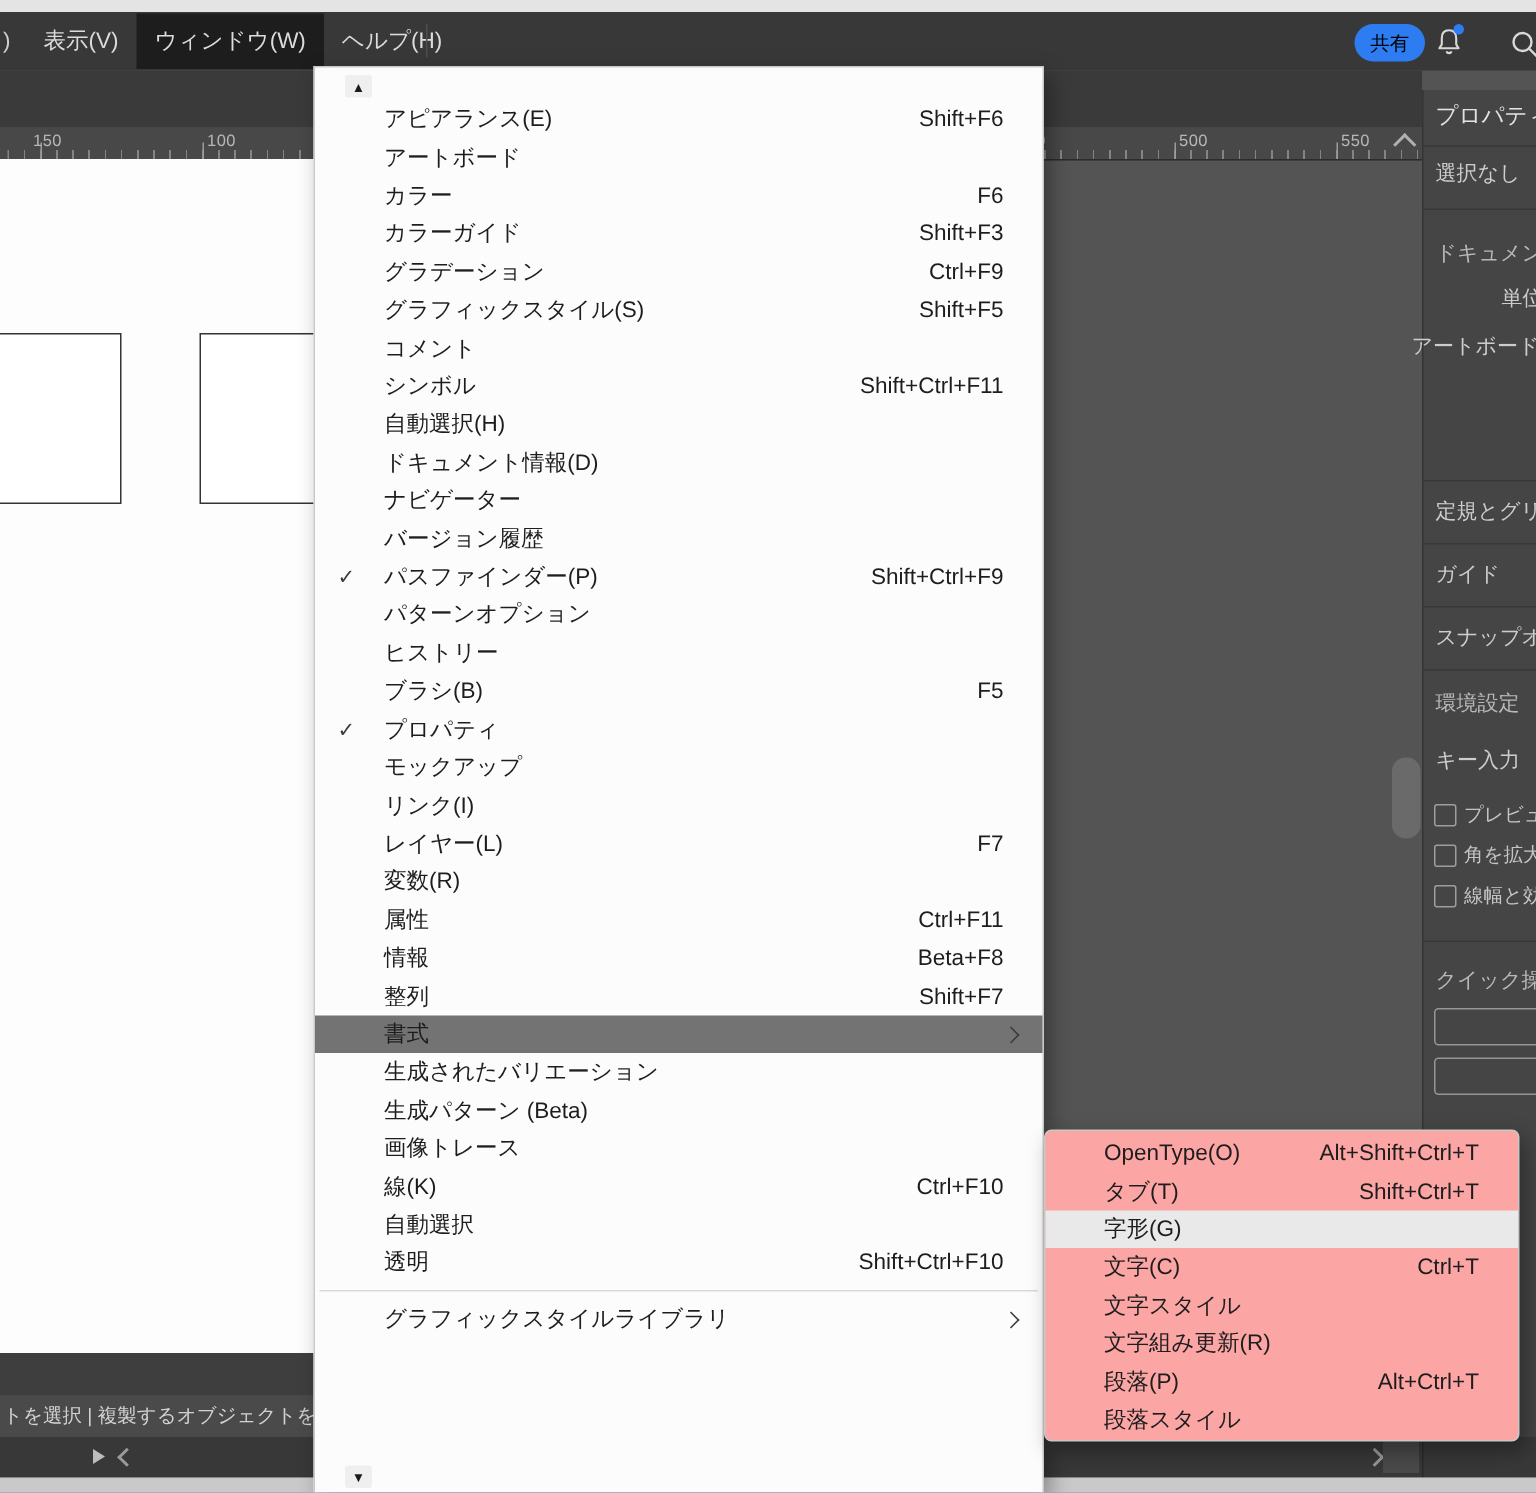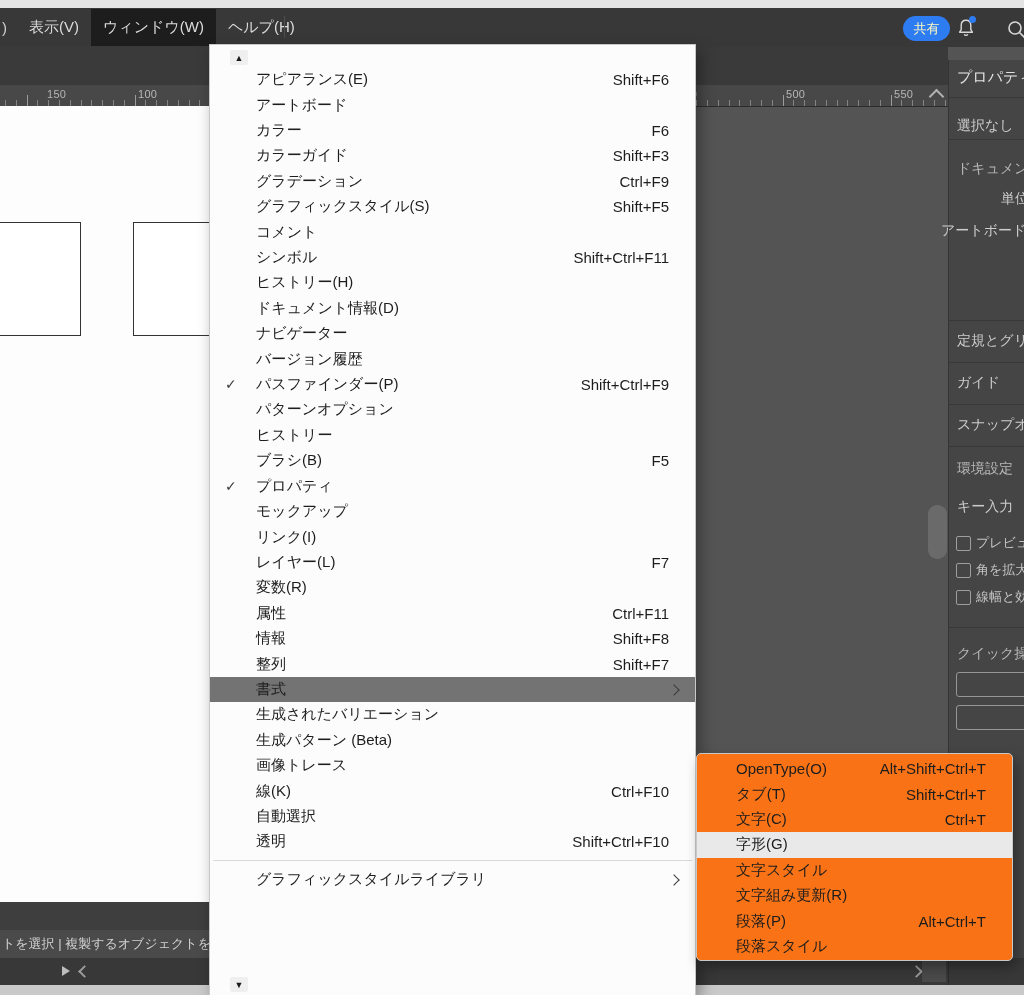"共有" #share-btn { color: #fef9c3 -> #000000 }
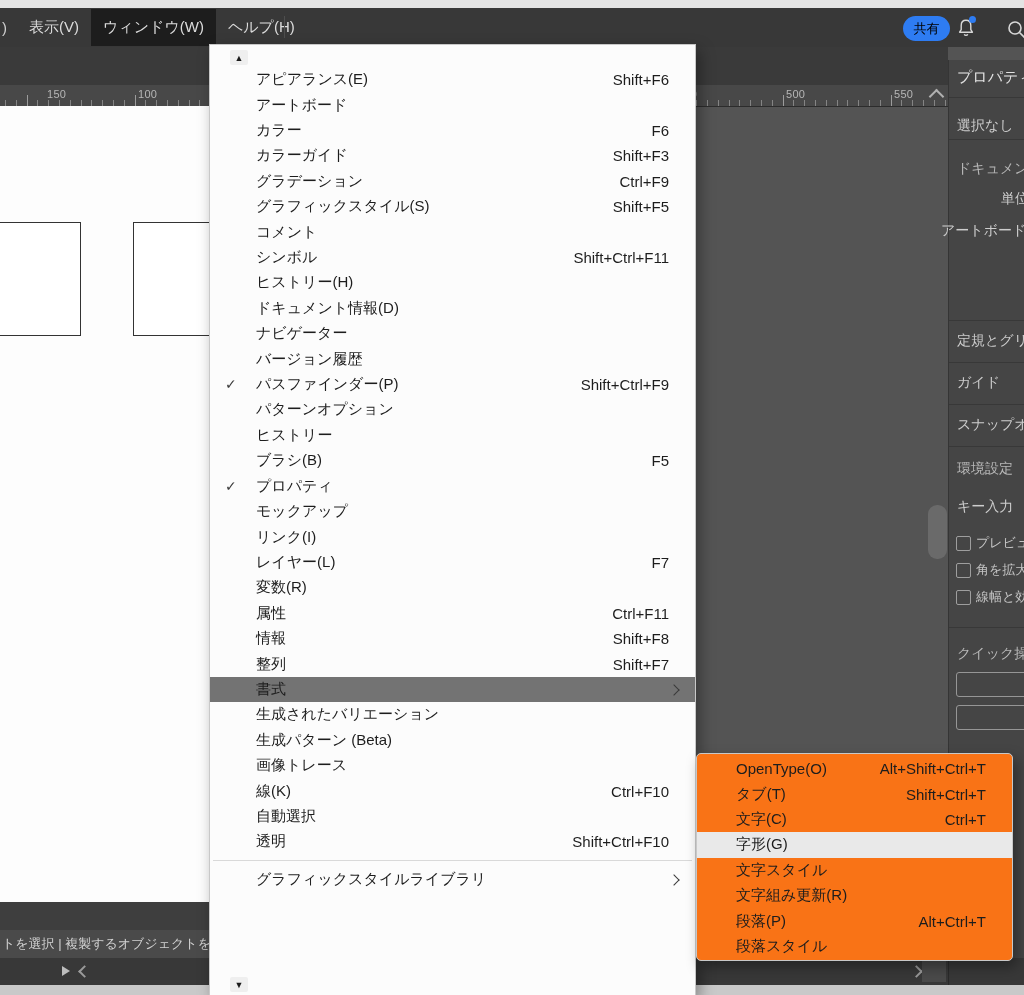"150" span.ruler-num { left: 47px -> 22px }
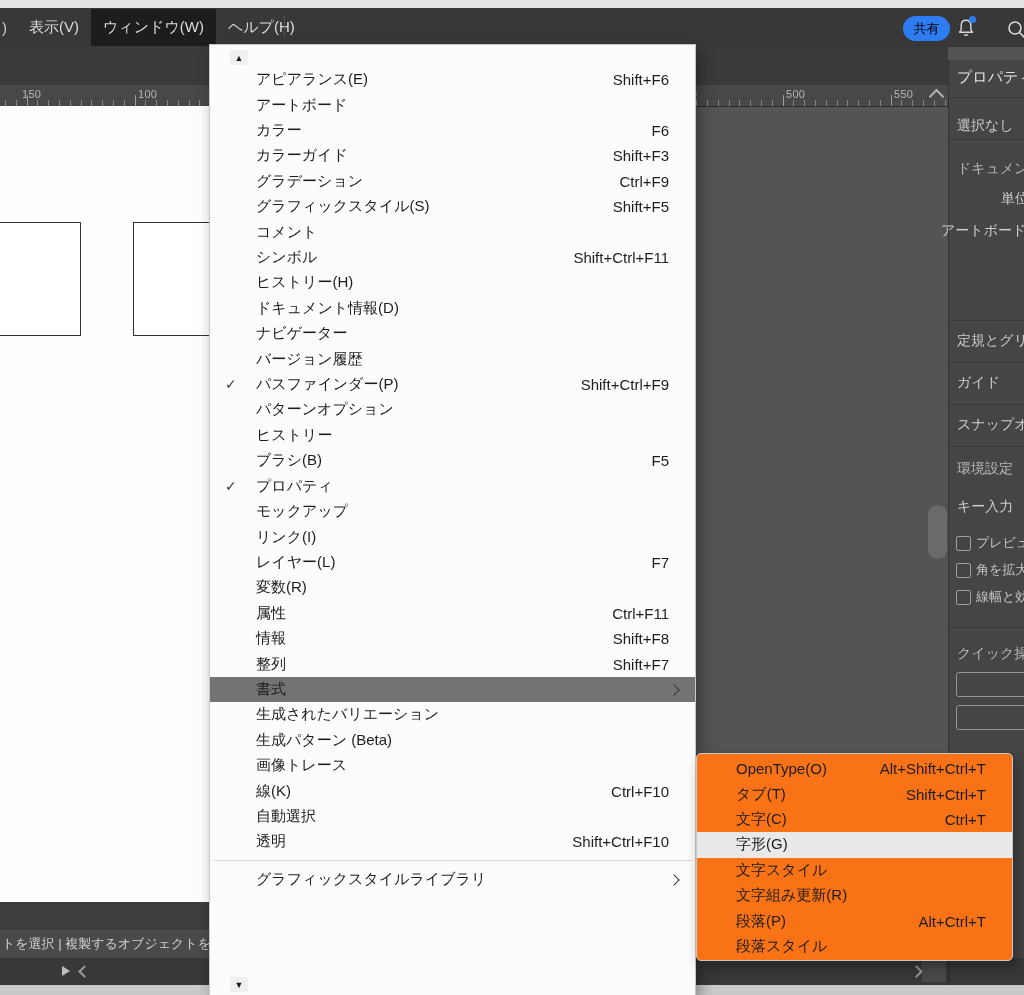"選択なし" div.p-label { margin-top: 10px -> none }
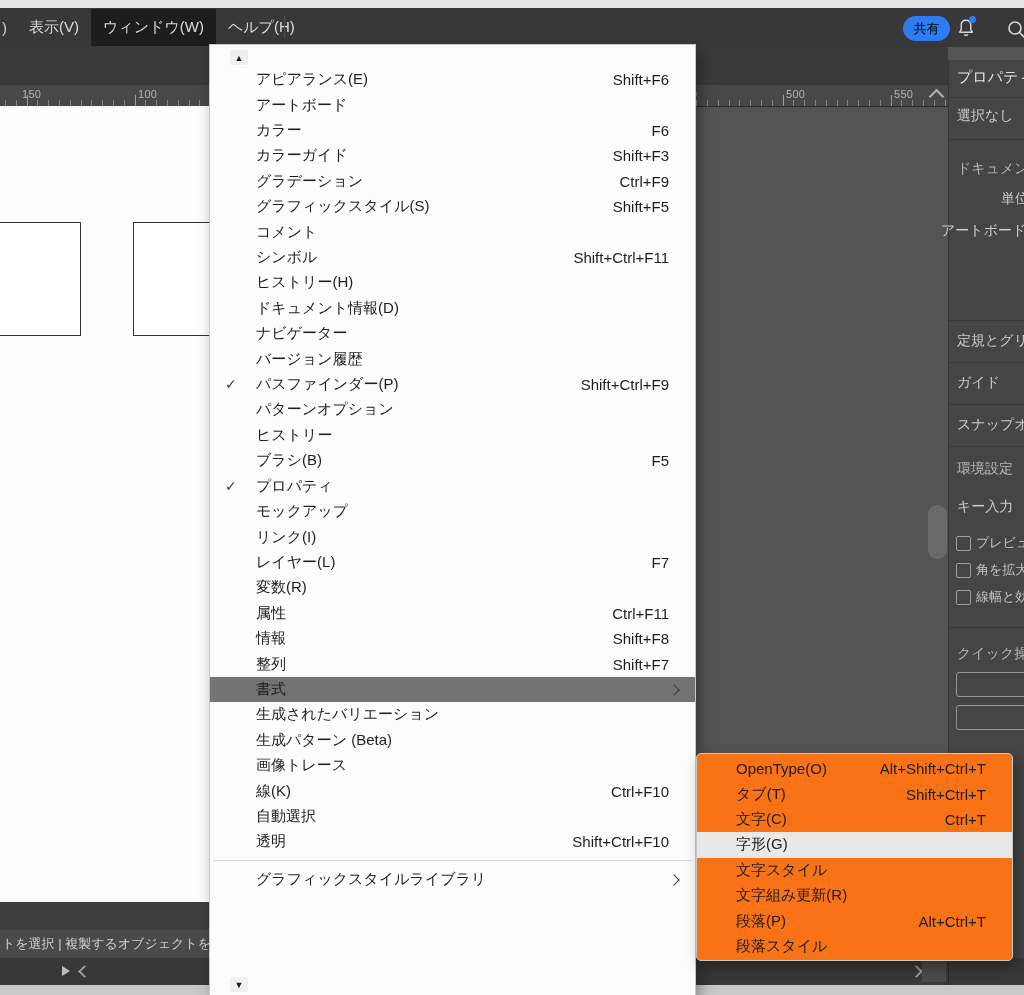"ヒストリー(H)" span.lbl { text: ヒストリー -> 自動選択 }
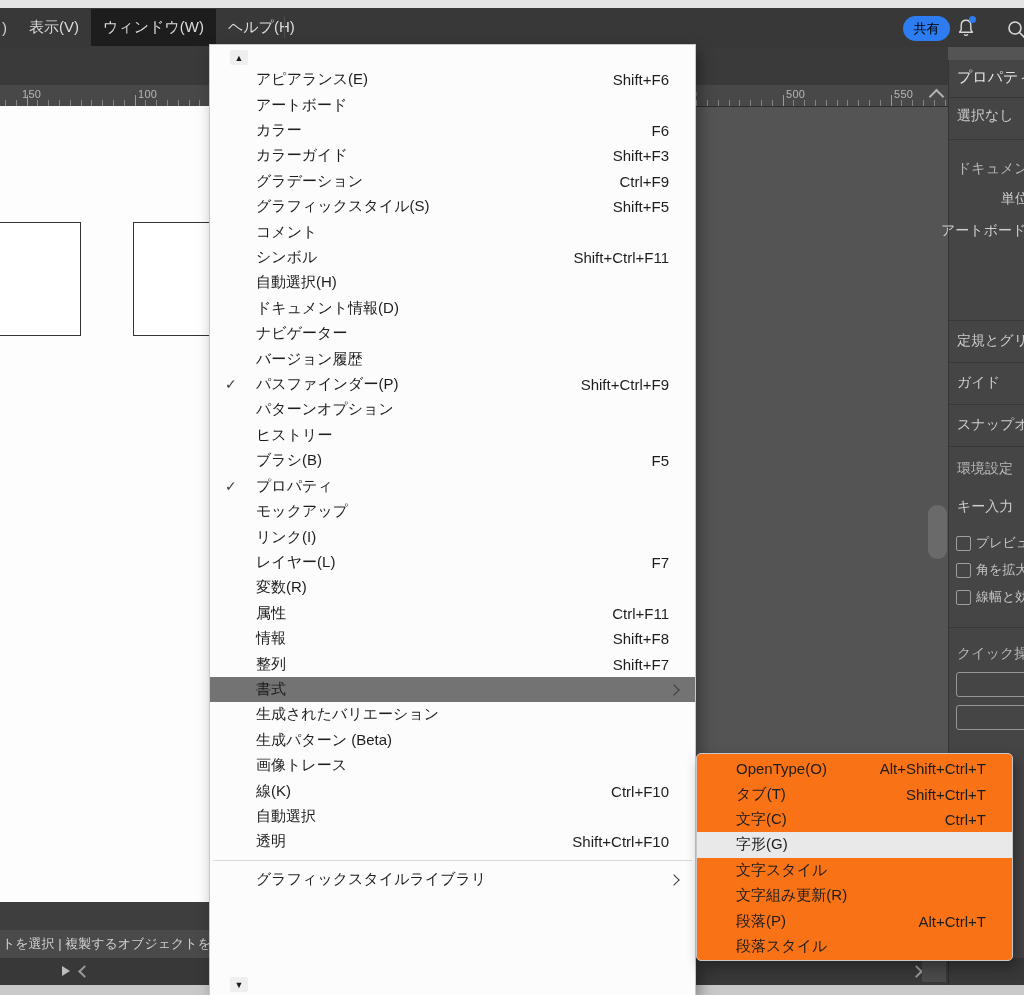"Shift+F8" span.sc { text: Shift+F8 -> Beta+F8 }
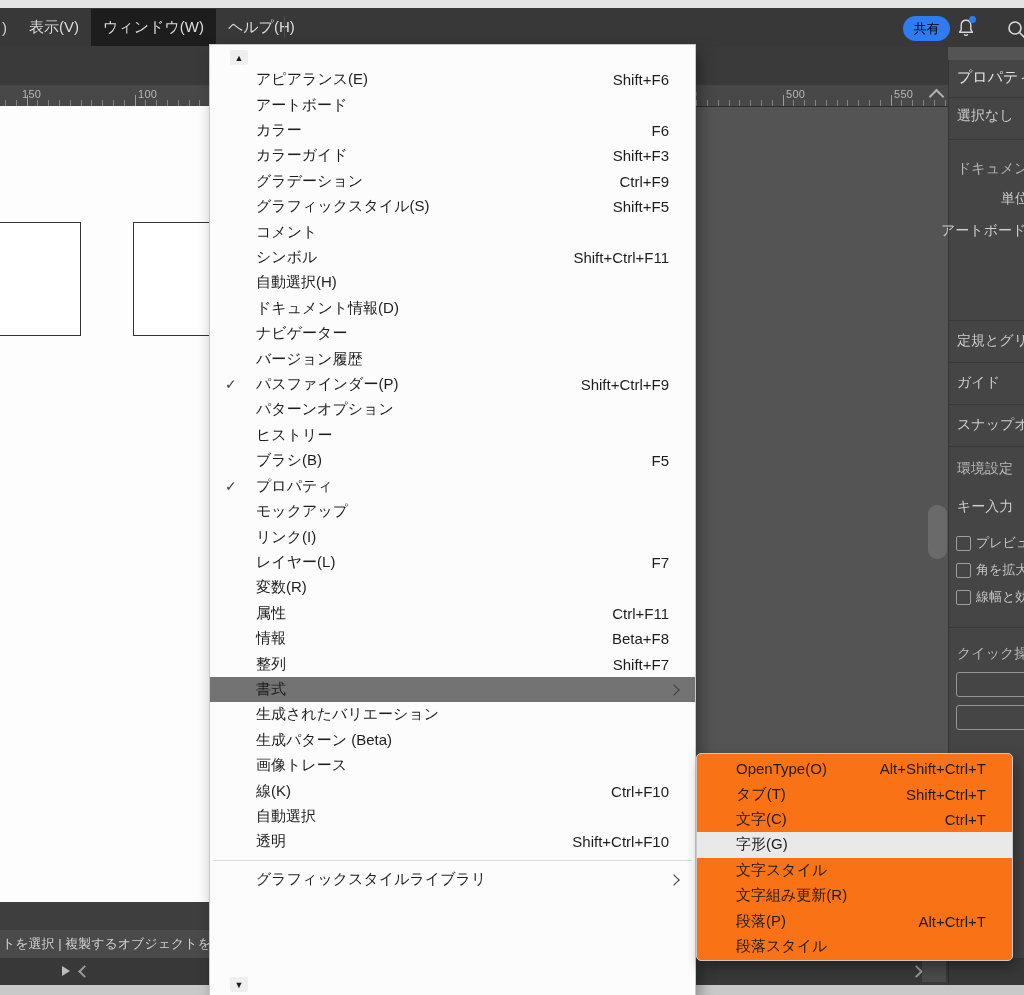"OpenType(O)" #type-menu { background: #f97316 -> #fca5a5 }
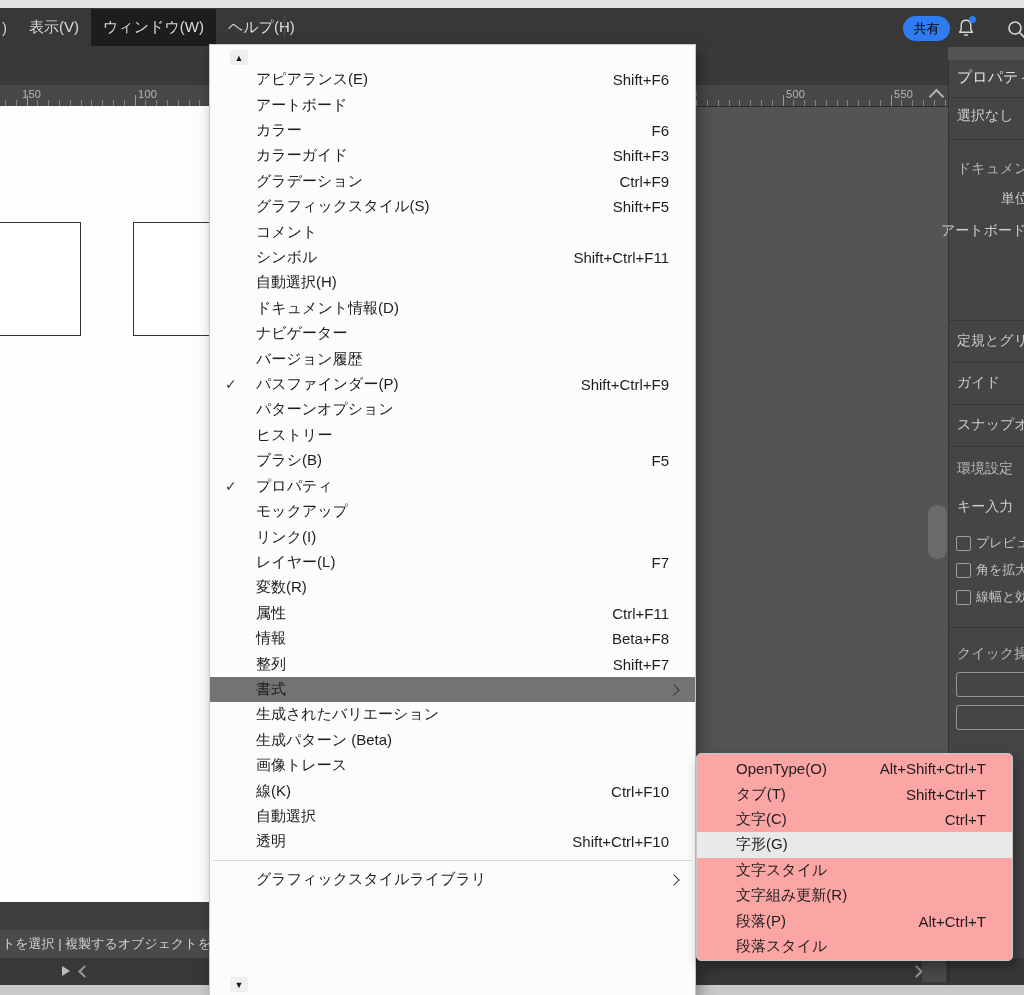"文字(C)" div.menu-row { order: before "字形(G)" -> after "字形(G)" }
